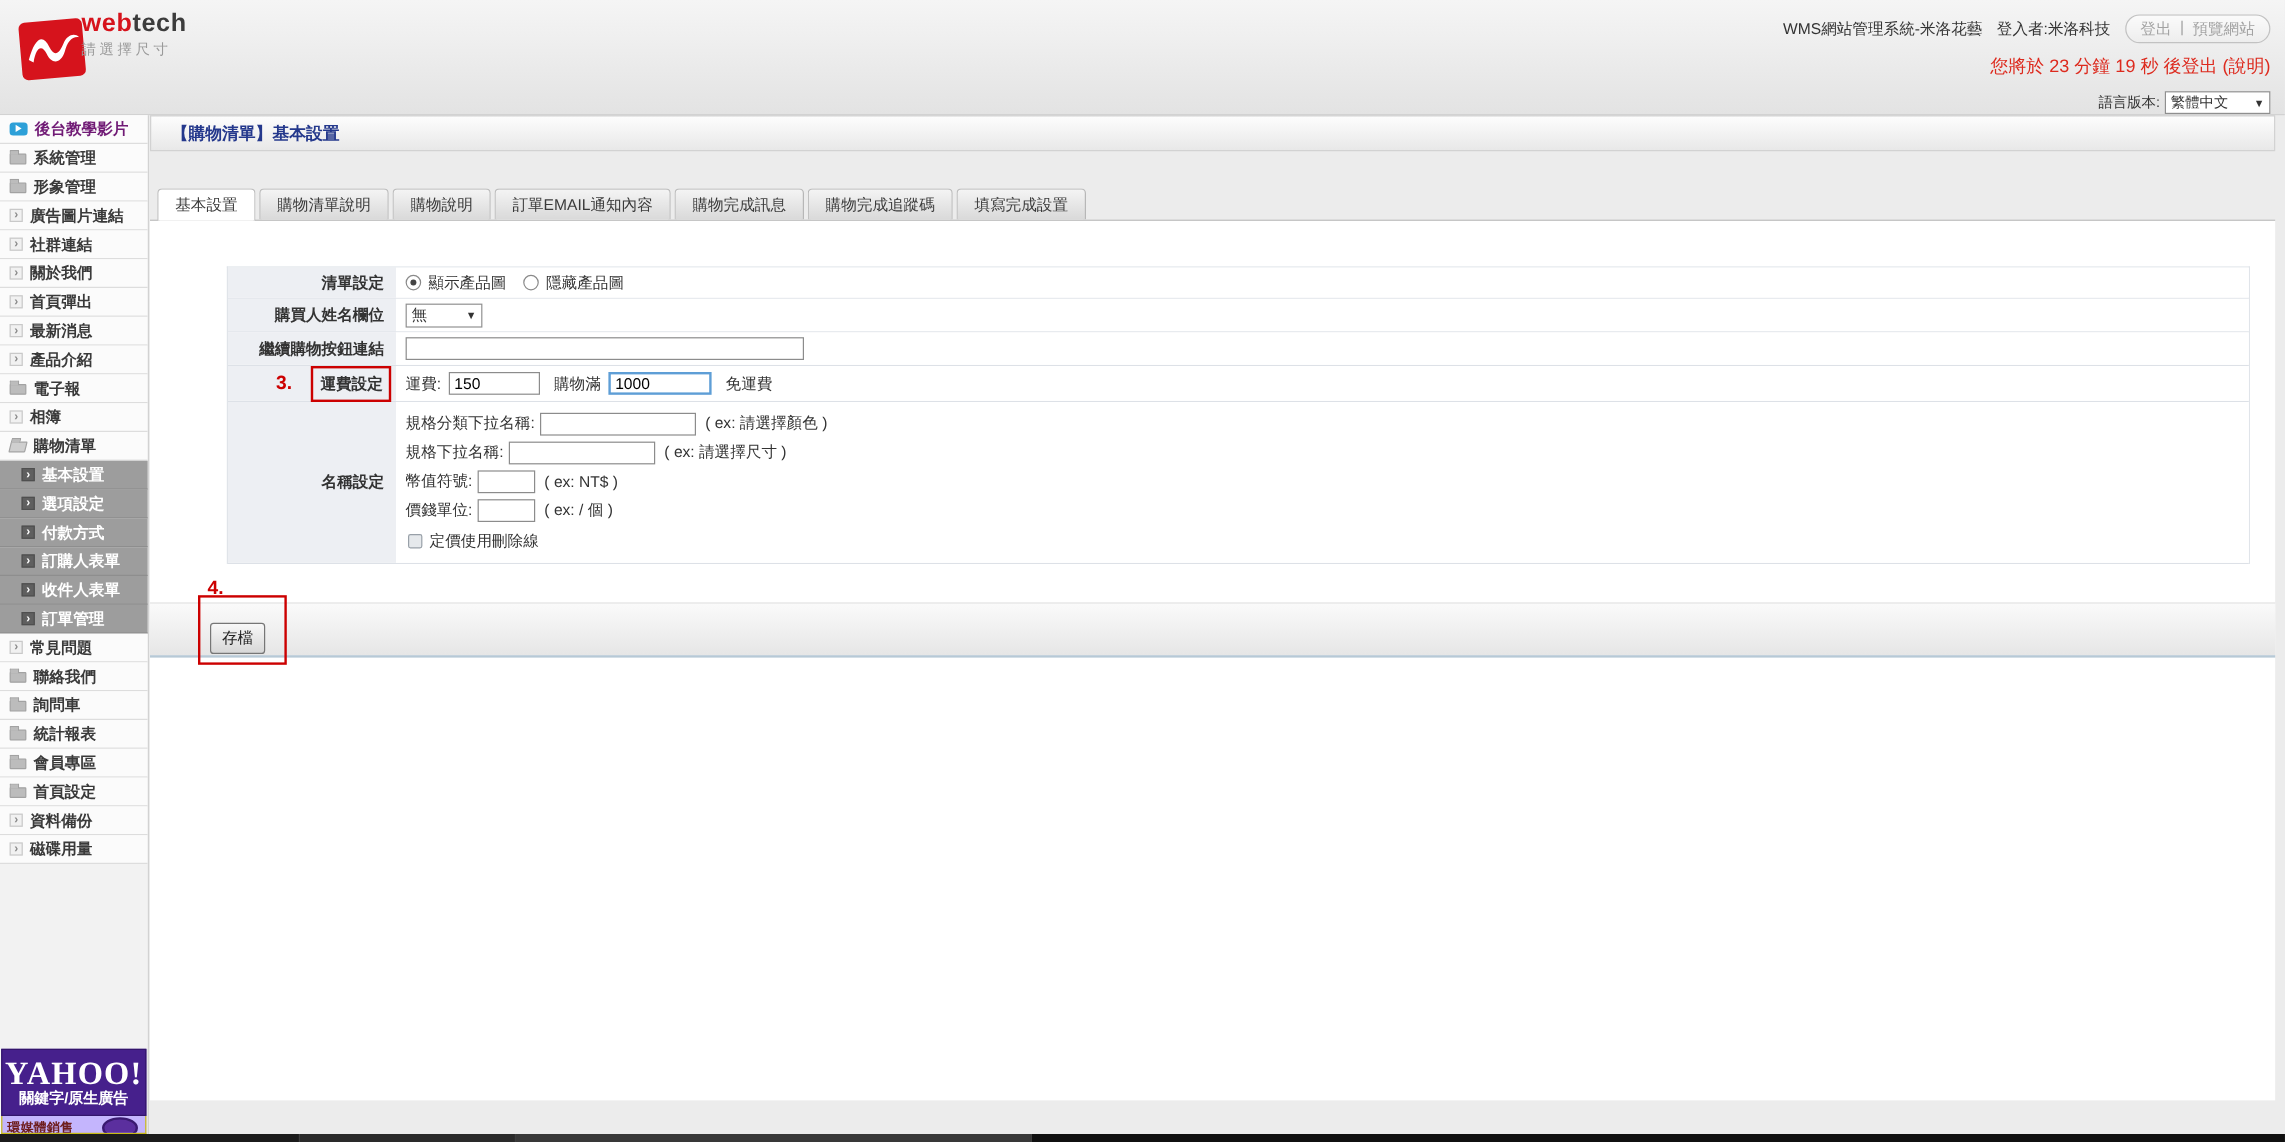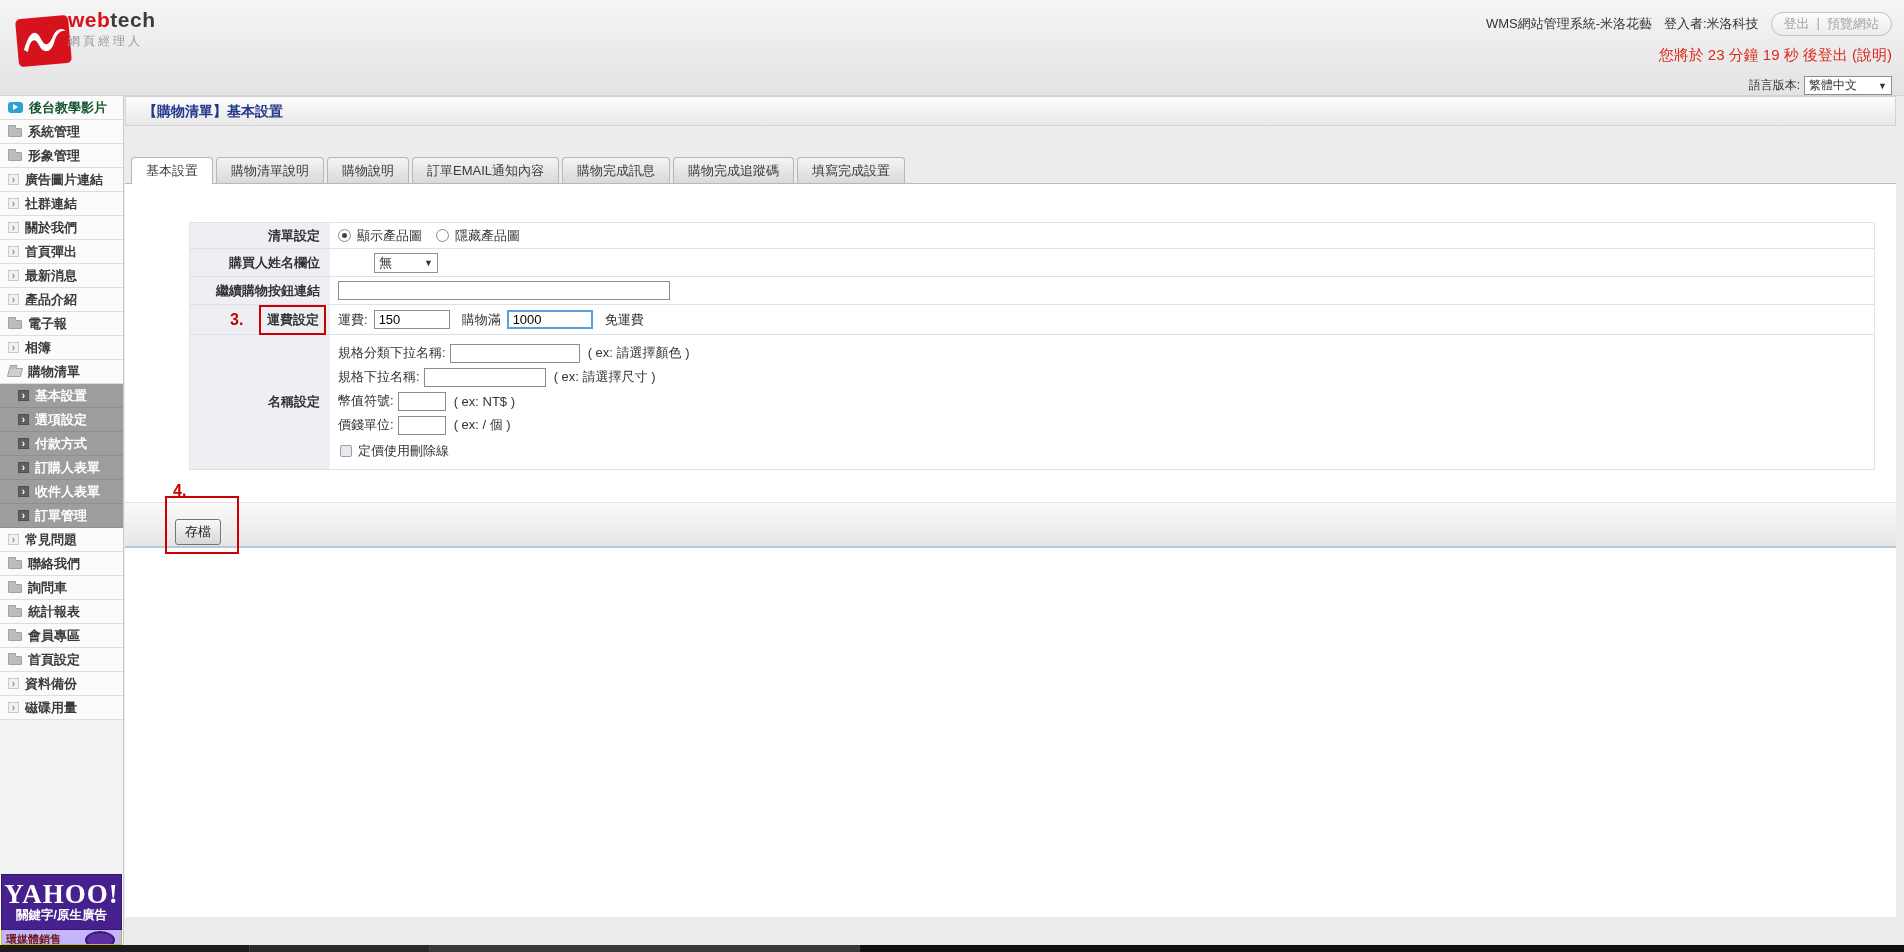"網頁經理人" div.logo-tagline { text: 網頁經理人 -> 請選擇尺寸 }
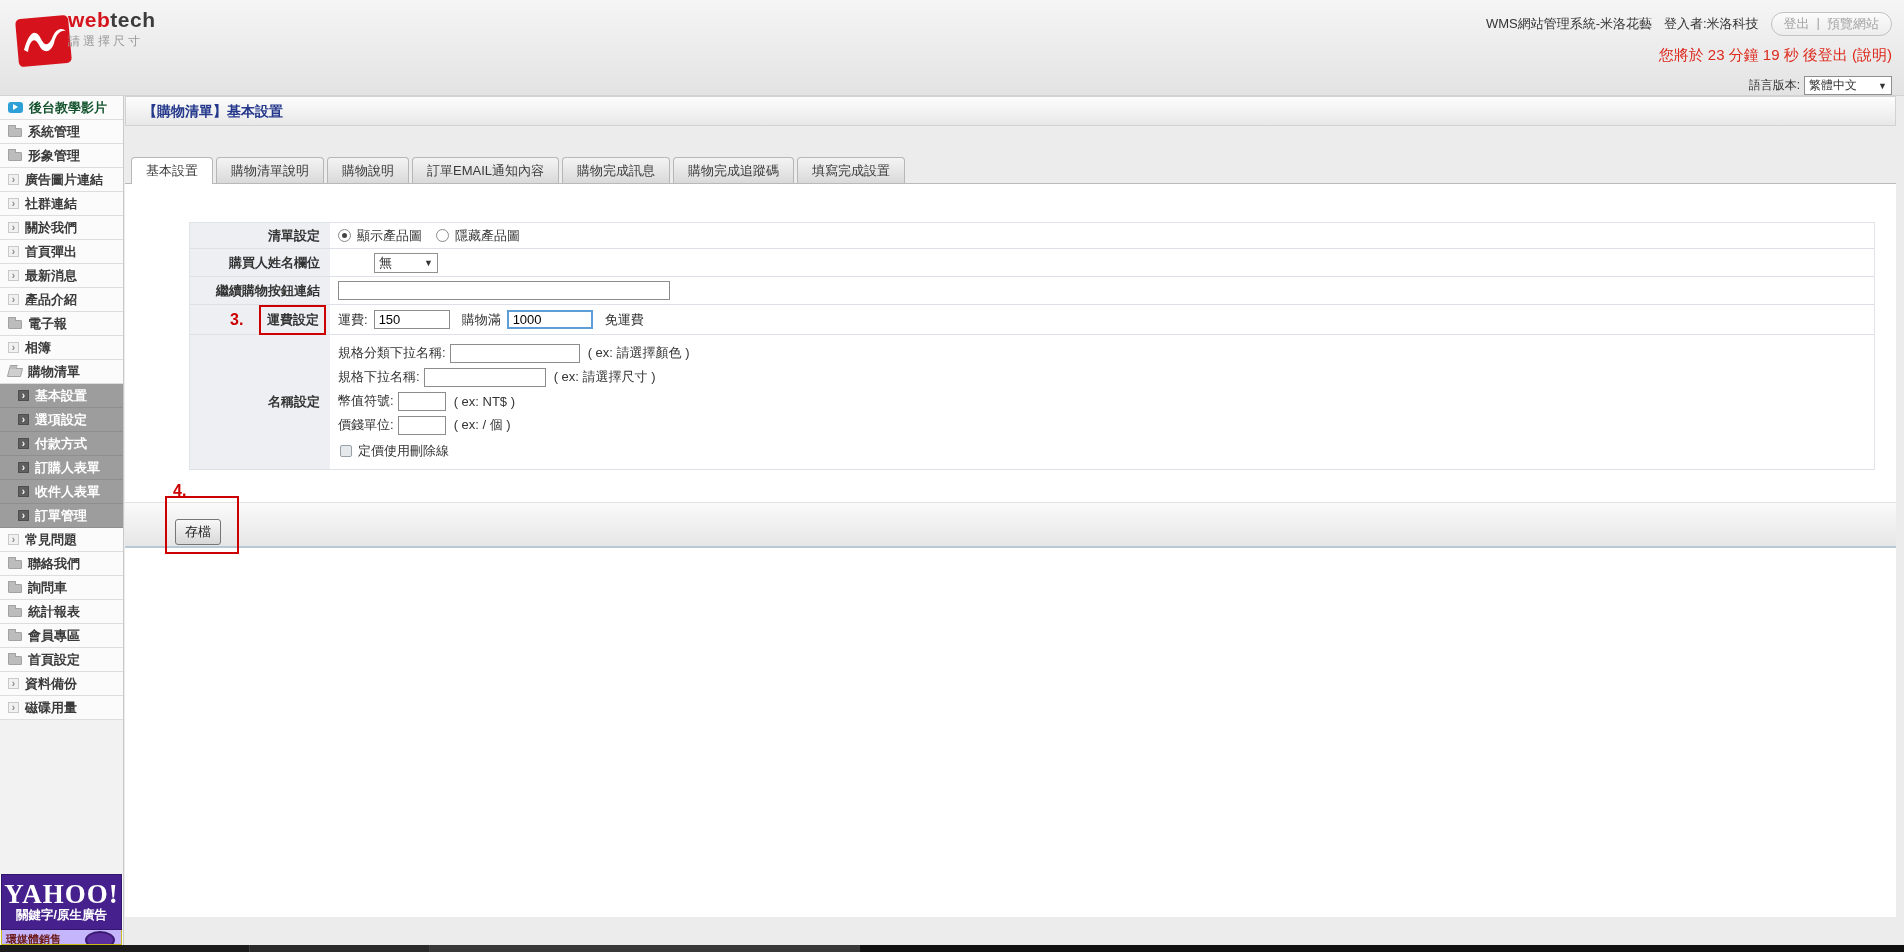"後台教學影片" .side-item[data-icon="play-icon"] { color: #14532d -> #701a75 }
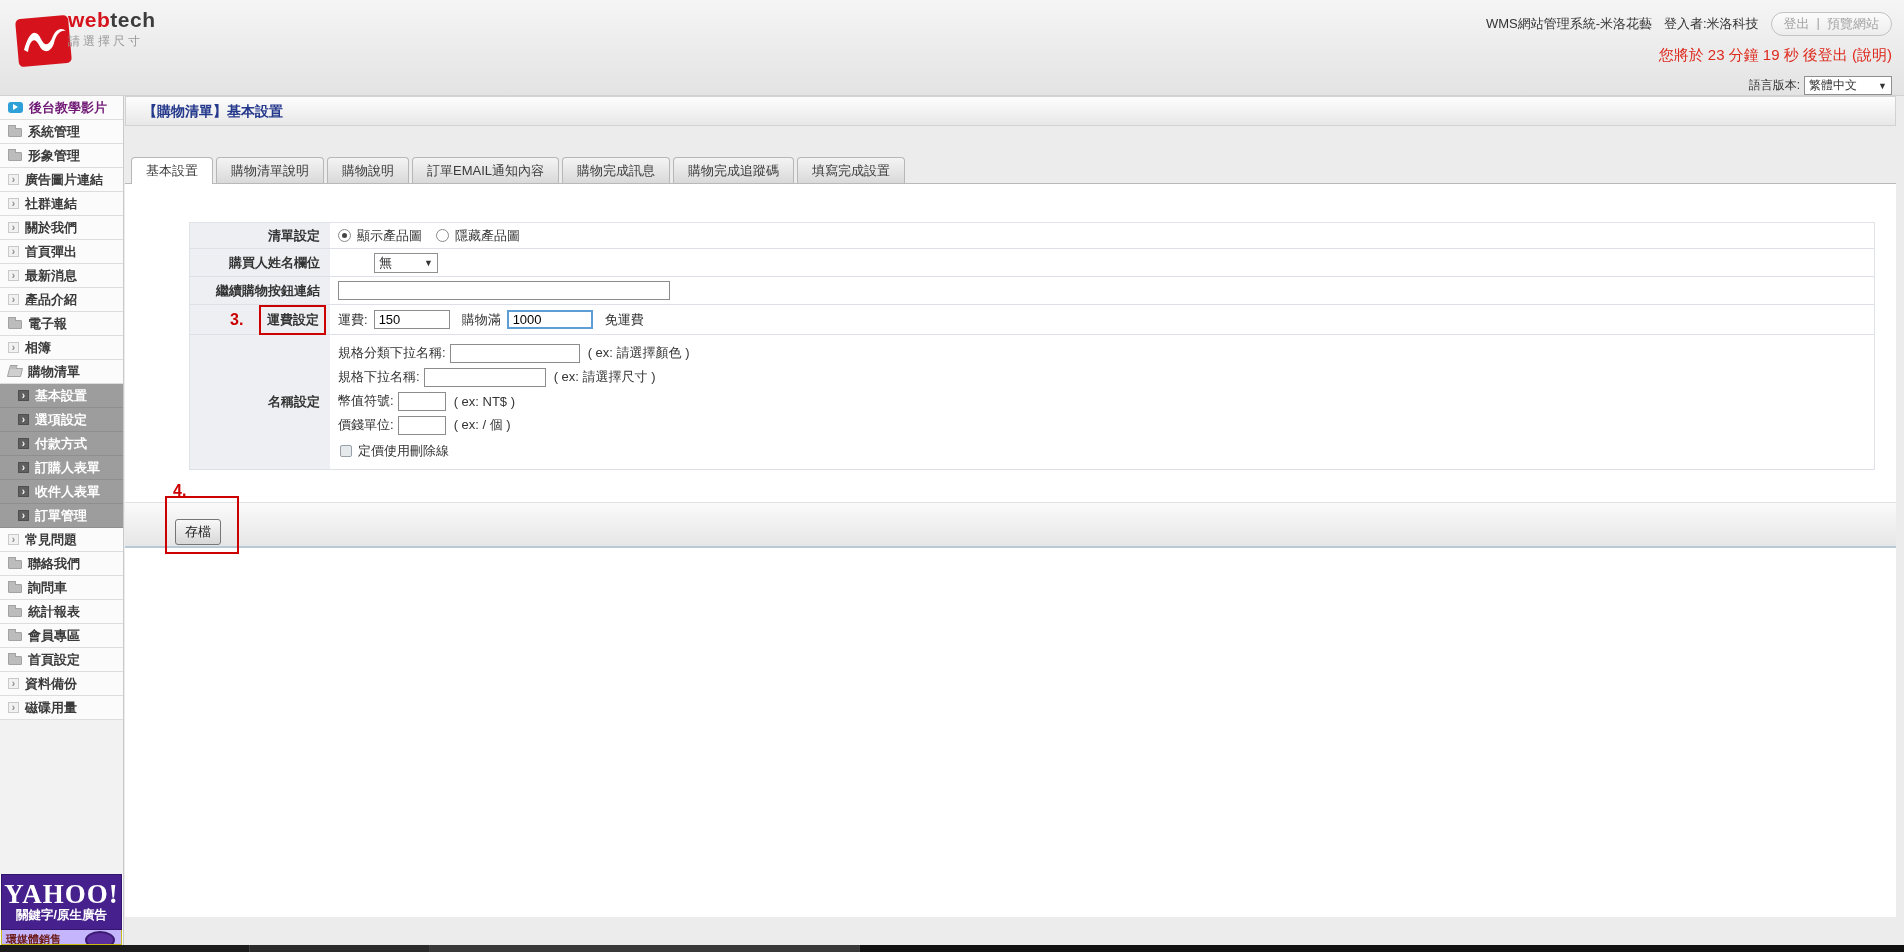"購買人姓名欄位" .frow.r2 { gap: 36px -> none }
